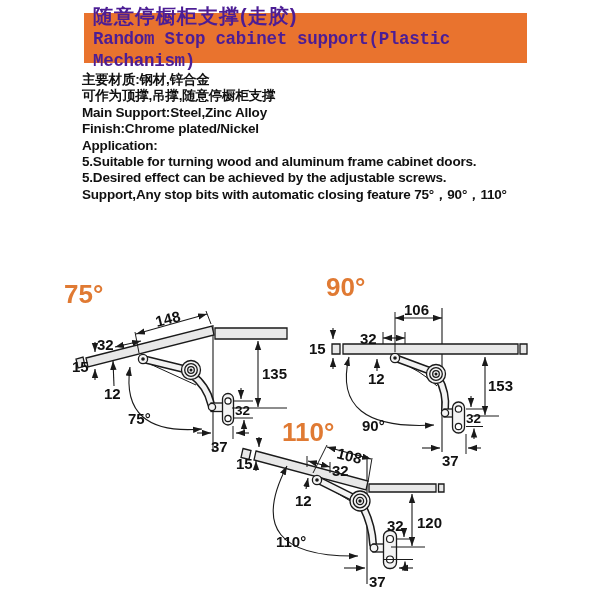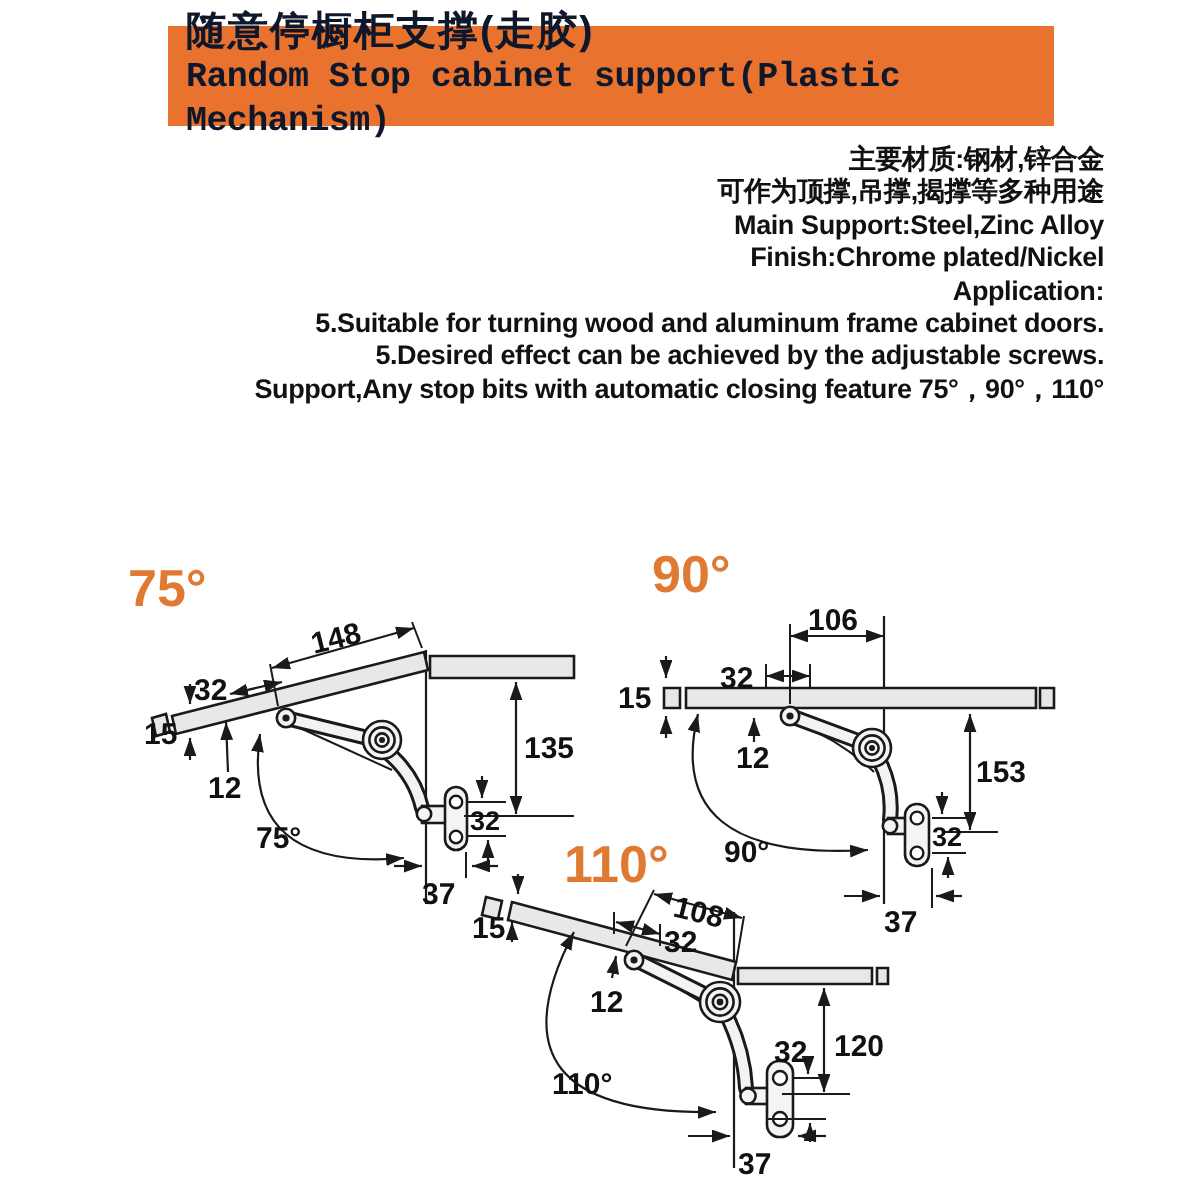"随意停橱柜支撑(走胶)" .header { color: #0f172a -> #4c1d95 }
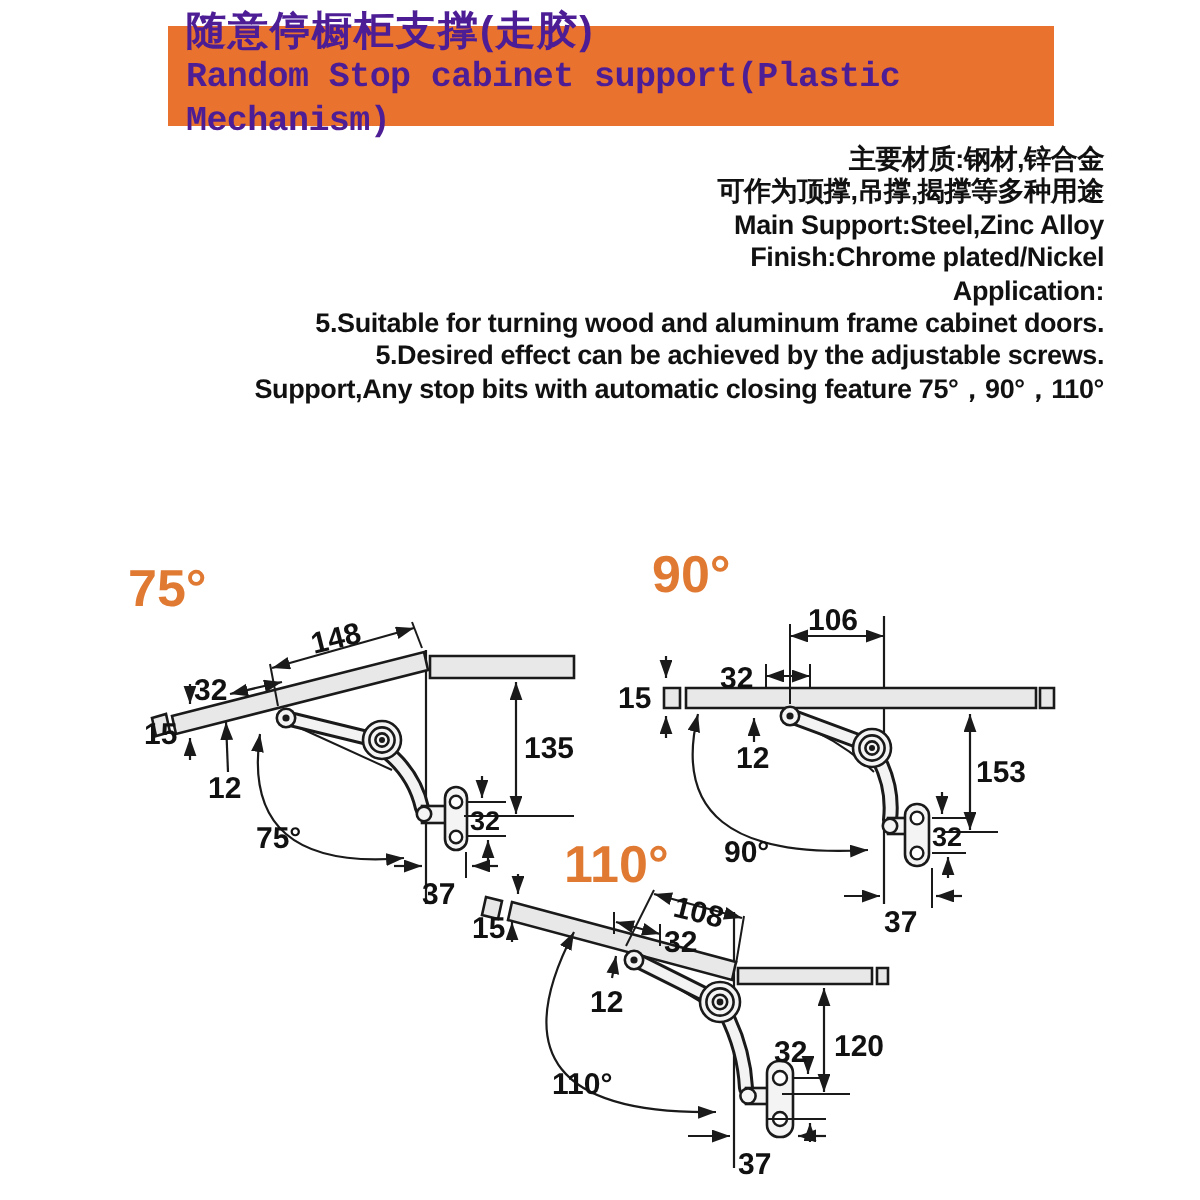"主要材质:钢材,锌合金" .specs { text-align: right -> none }
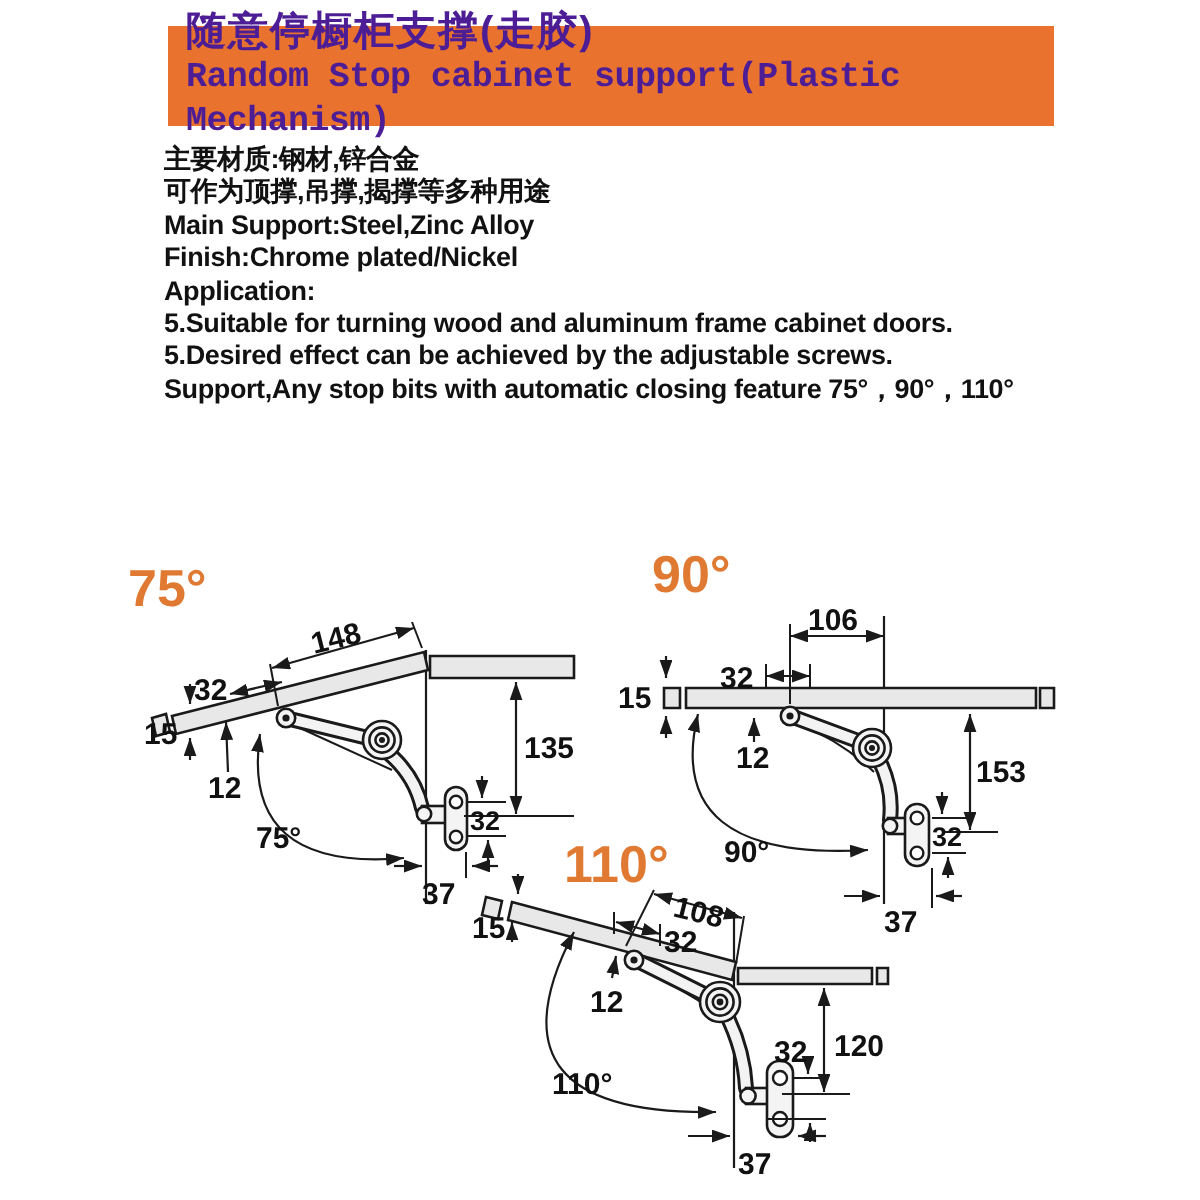"可作为顶撑,吊撑,揭撑等多种用途" div { text: ,揭撑等多种用途 -> ,随意停橱柜支撑 }
